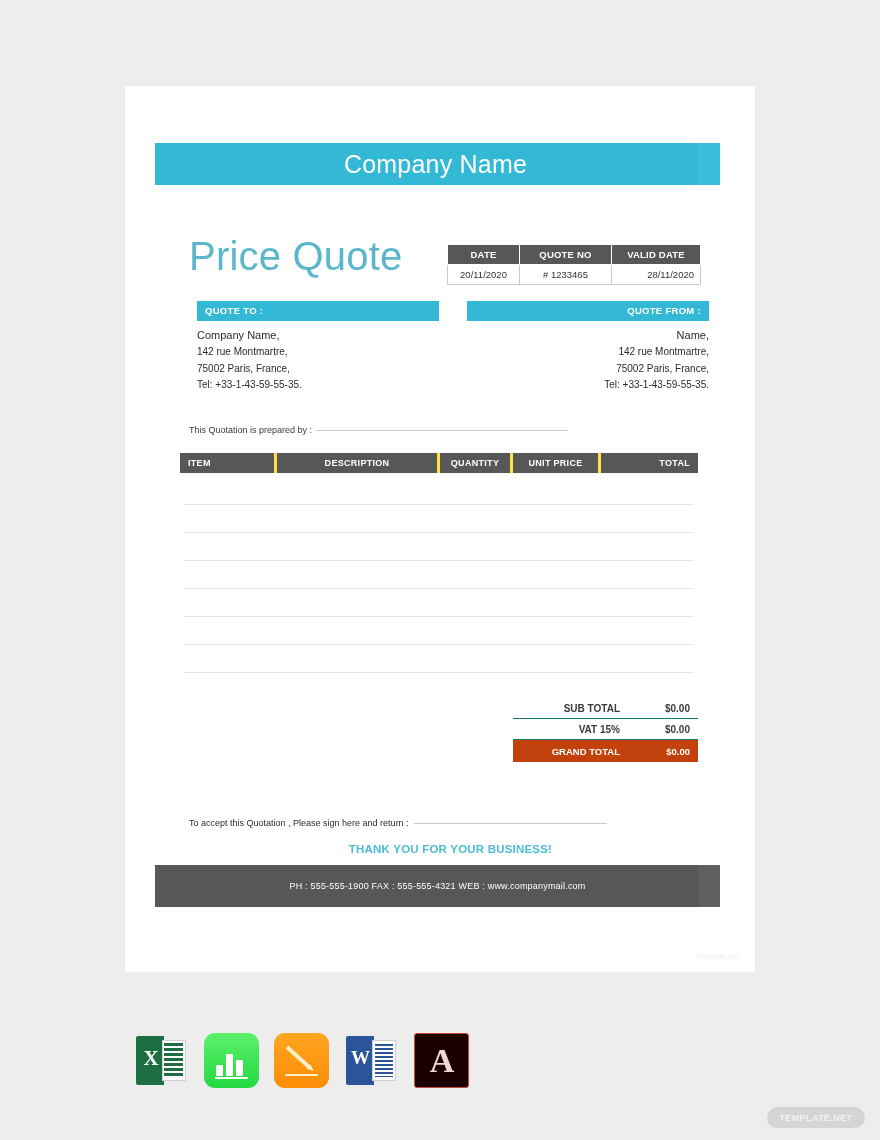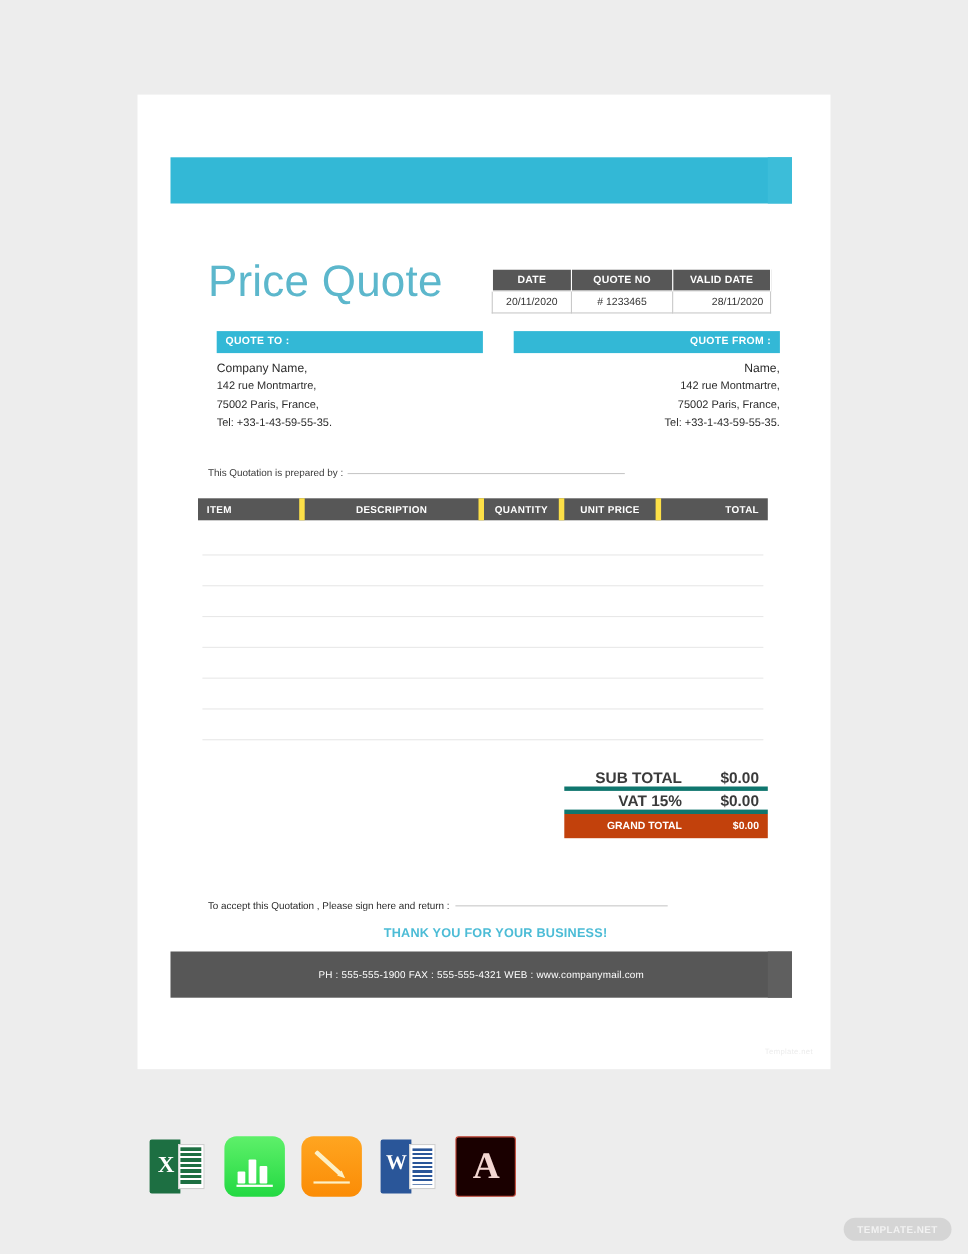"Company Name" div.band-title { html: none -> <div>Company Name</div> }
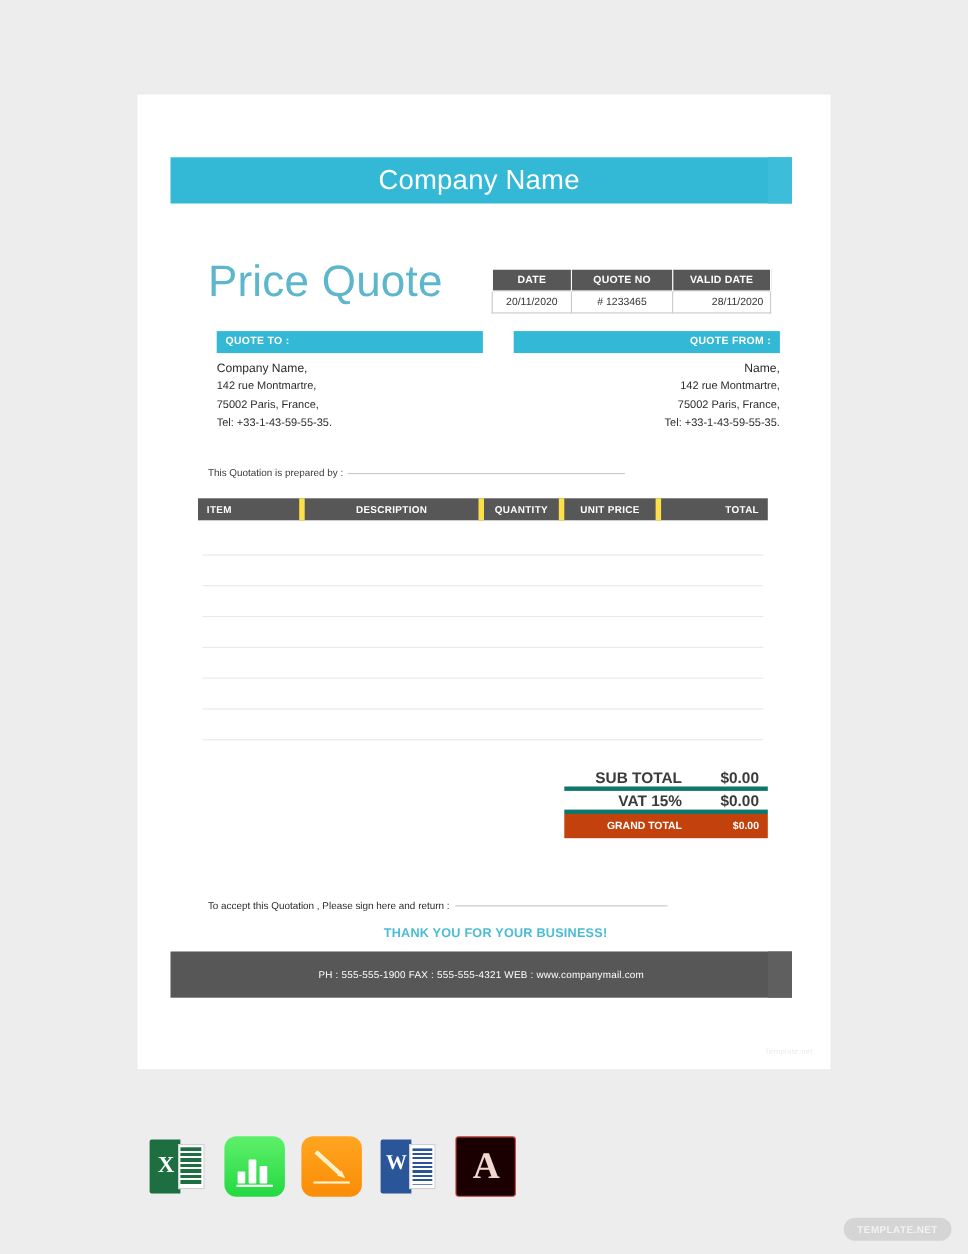"ITEM" .items-head .cell { border-right: 5px solid #fde047 -> 3px solid #fde047 }
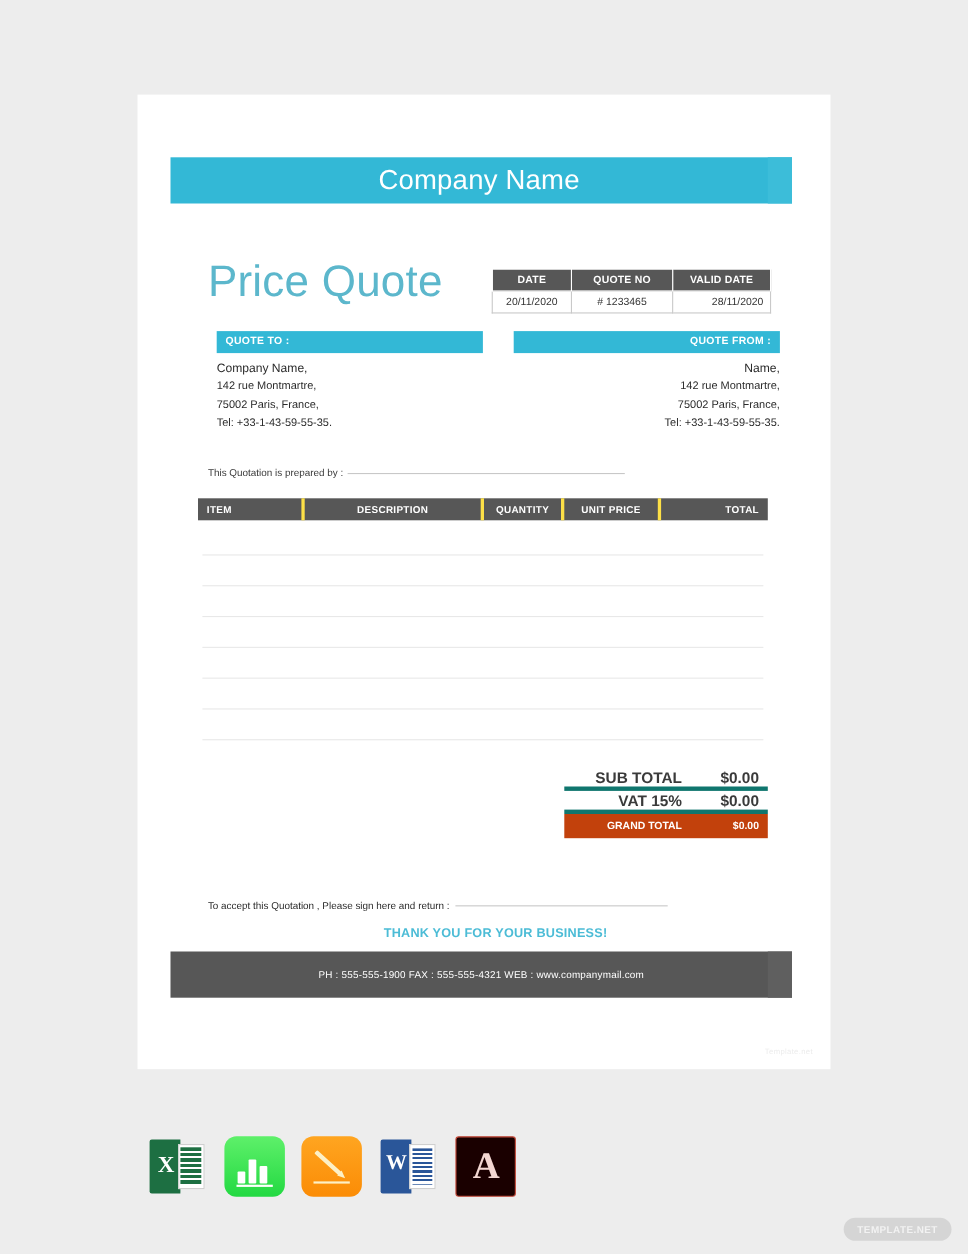"SUB TOTAL" .totals .trow { border-bottom: 4px solid #0f766e -> 1px solid #0f766e; font-size: 14px -> 10px }
